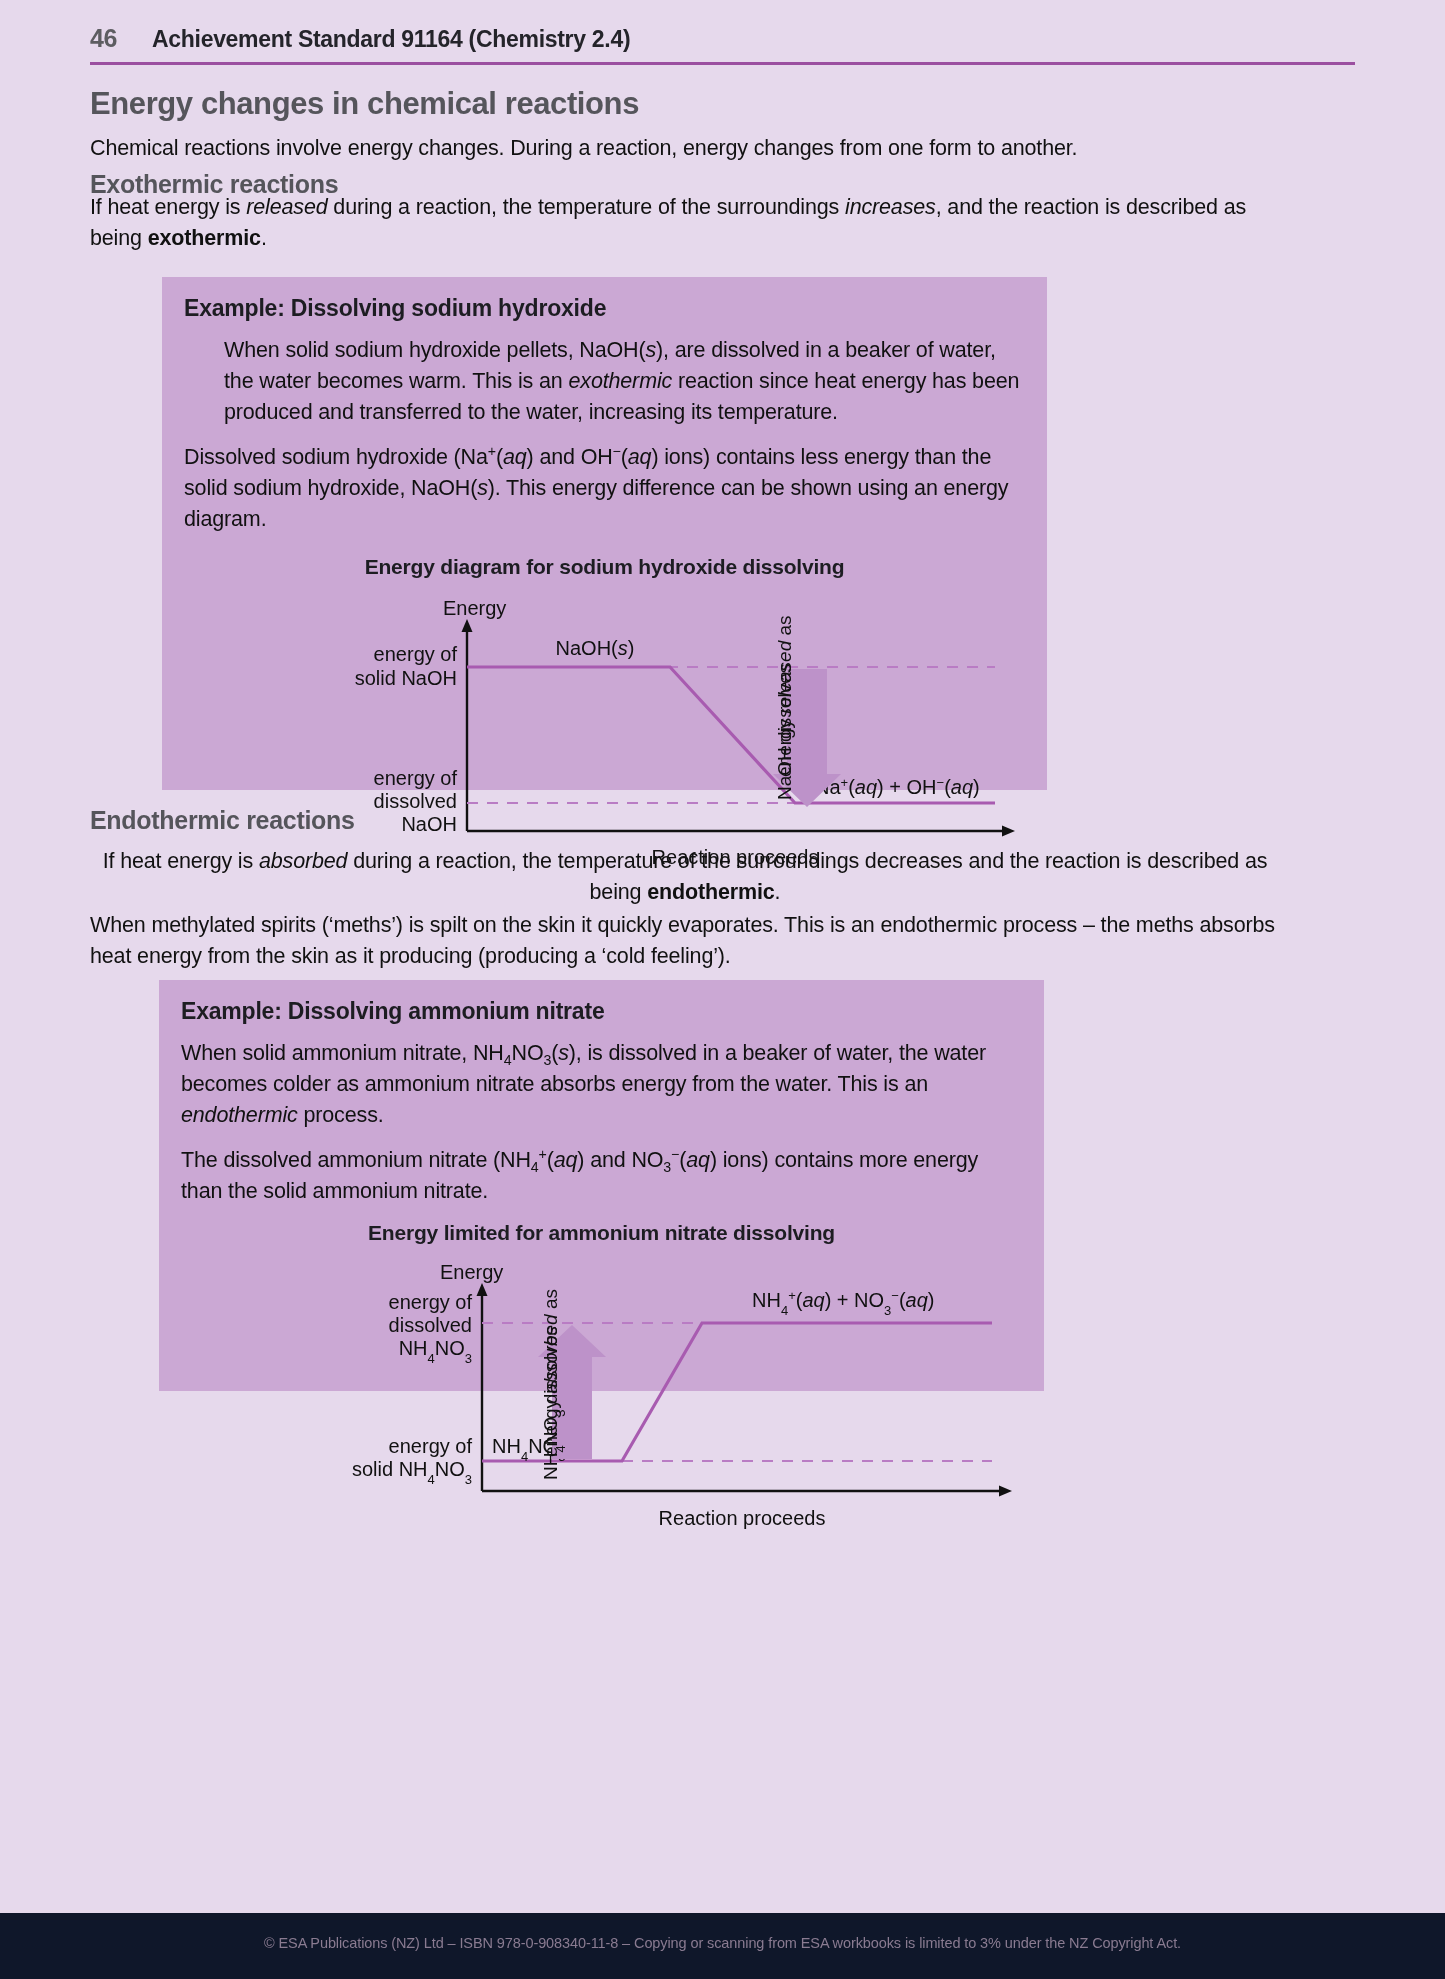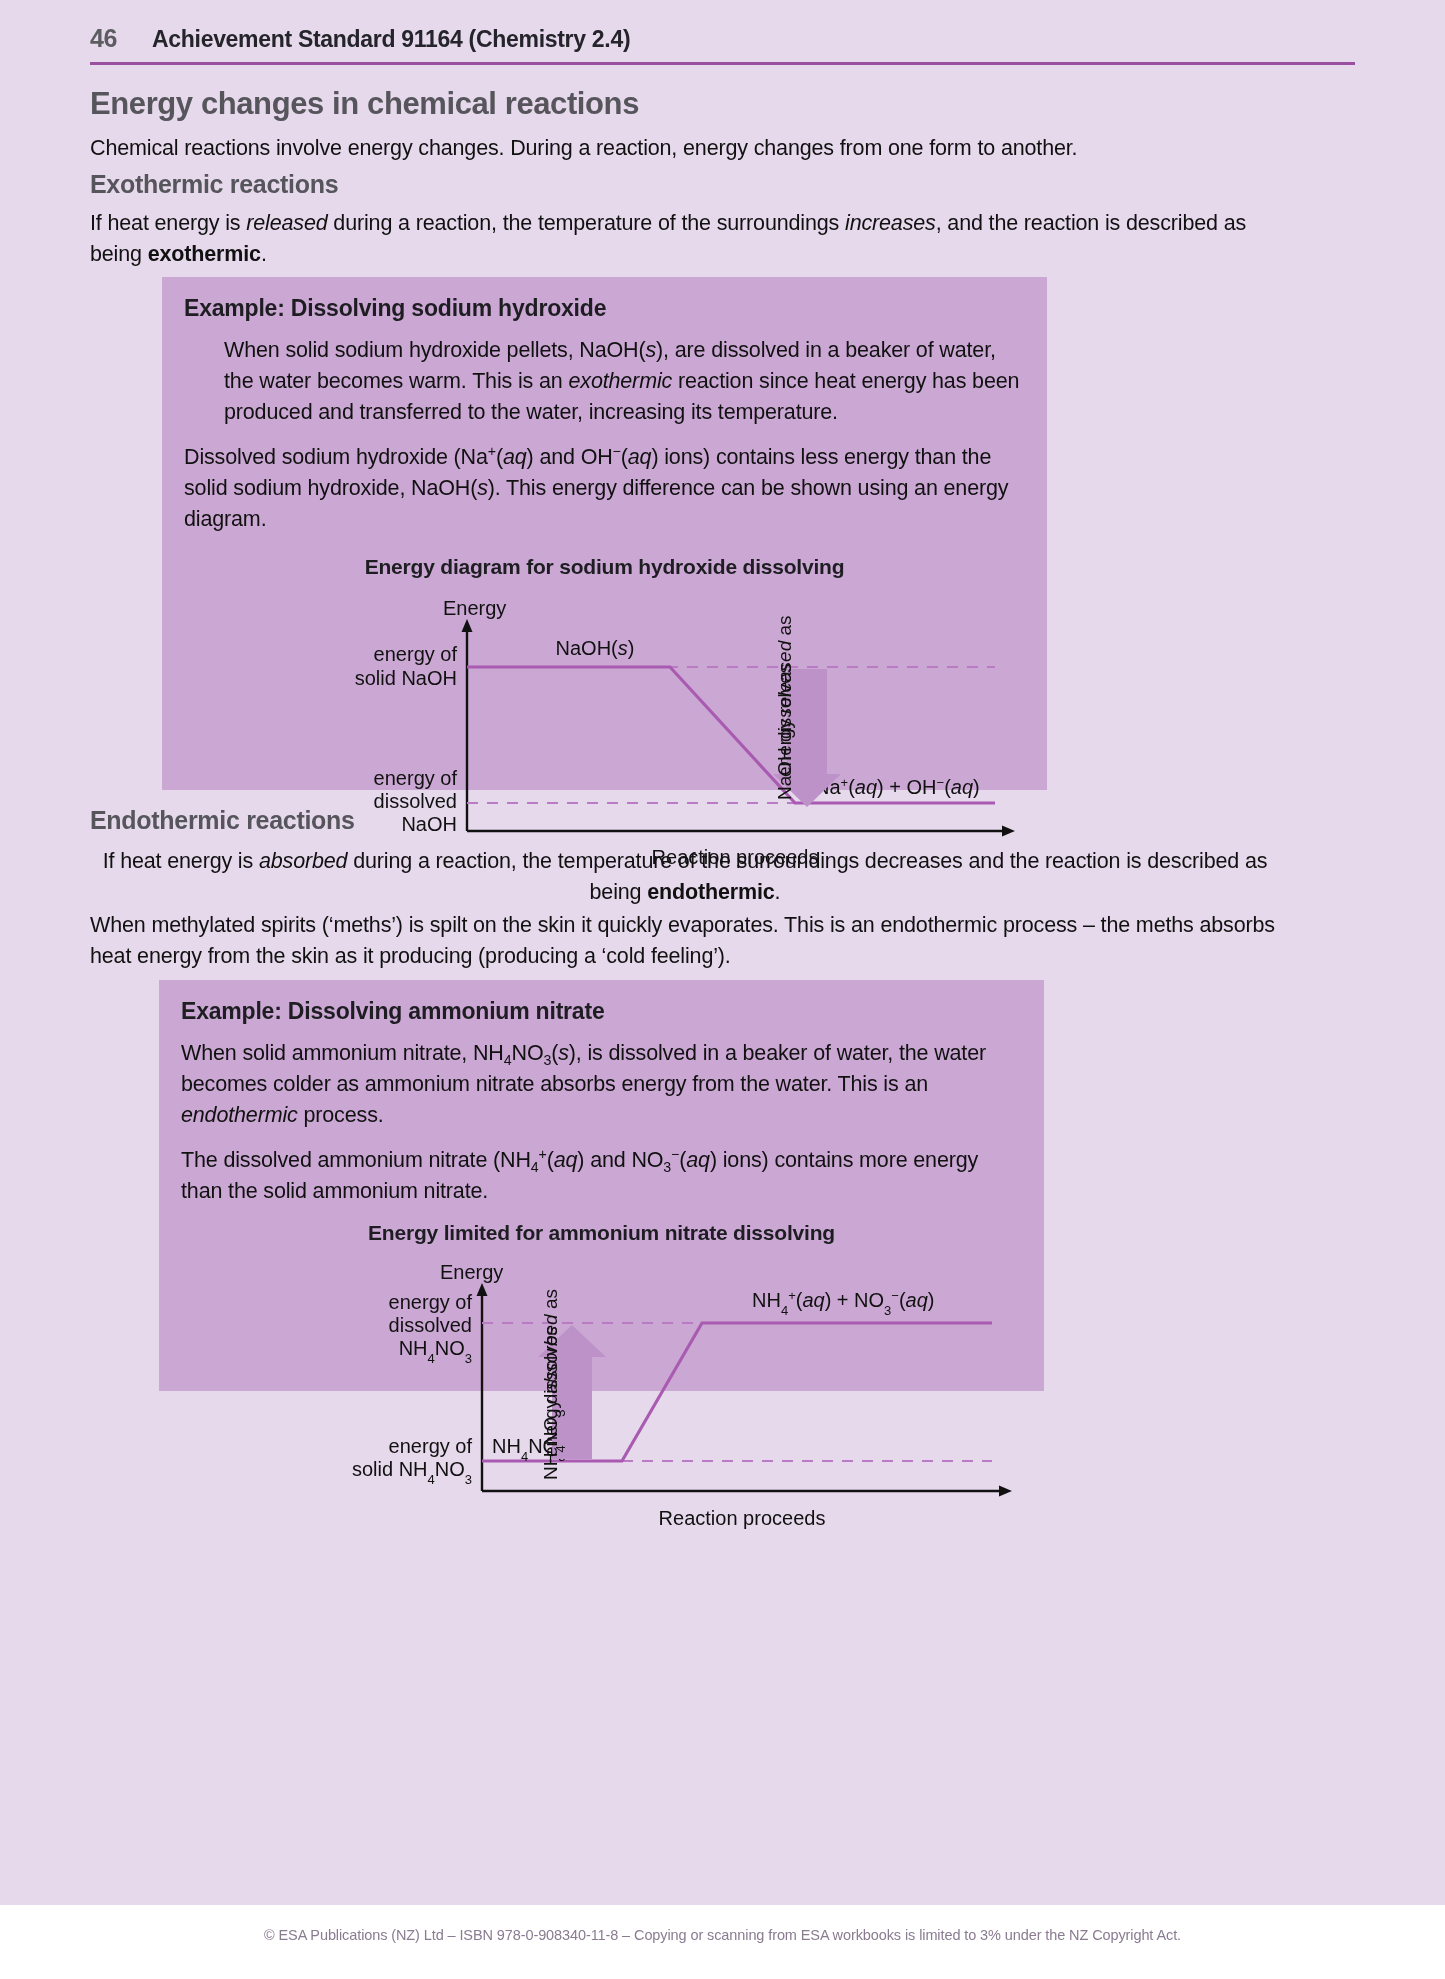"If heat energy is released" .t-exo-p { top: 208px -> 192px }
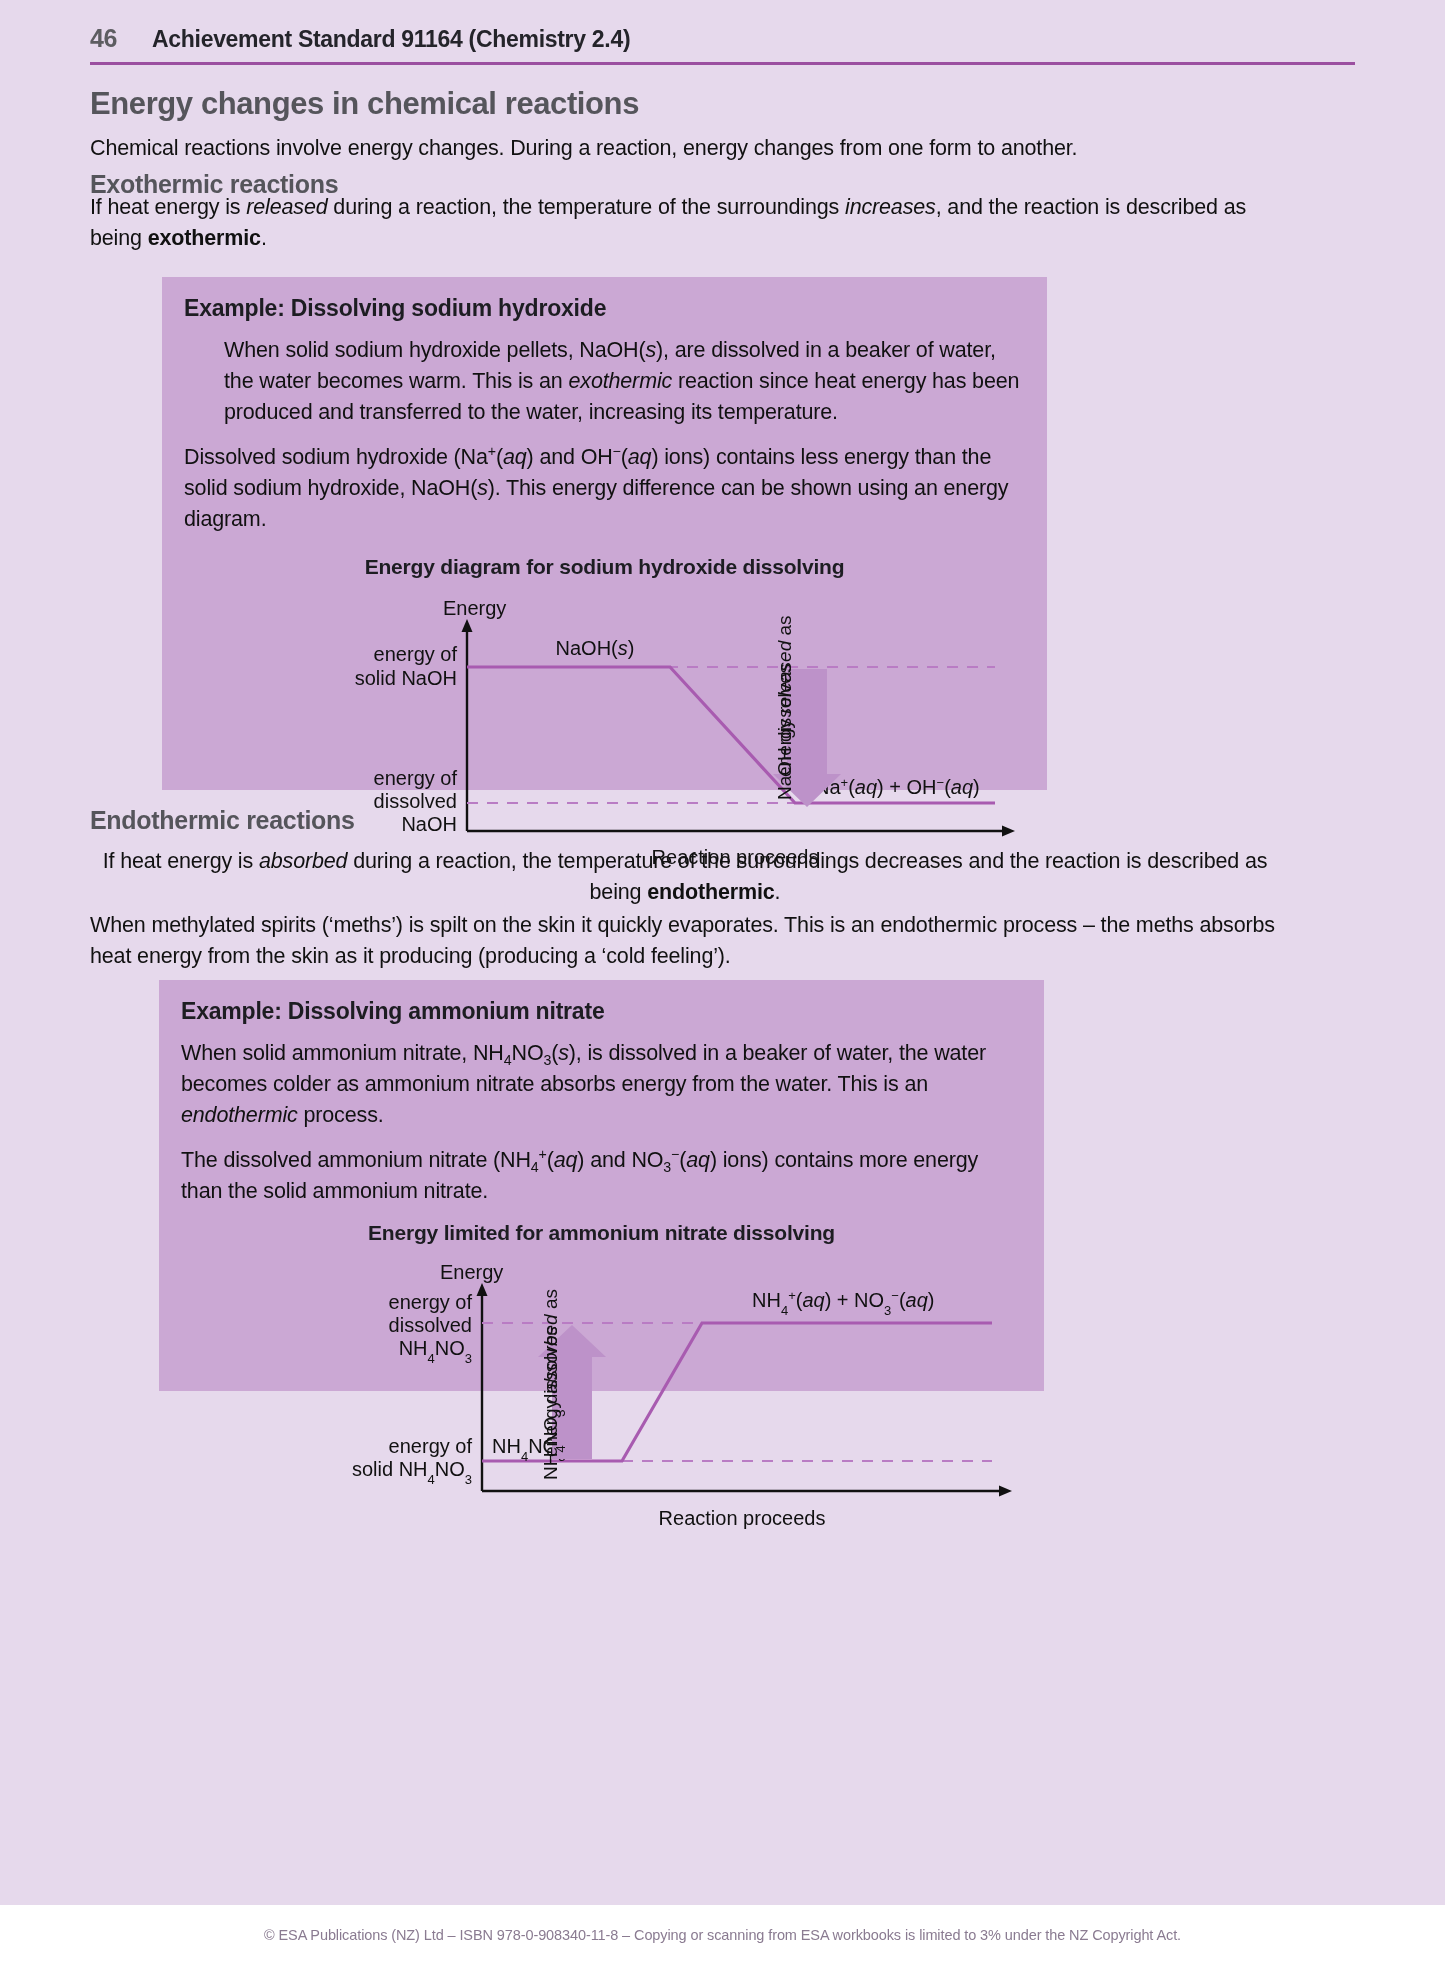"© ESA Publications (NZ) Ltd" .footer { background: #ffffff -> #0f172a; height: 74px -> 66px }
